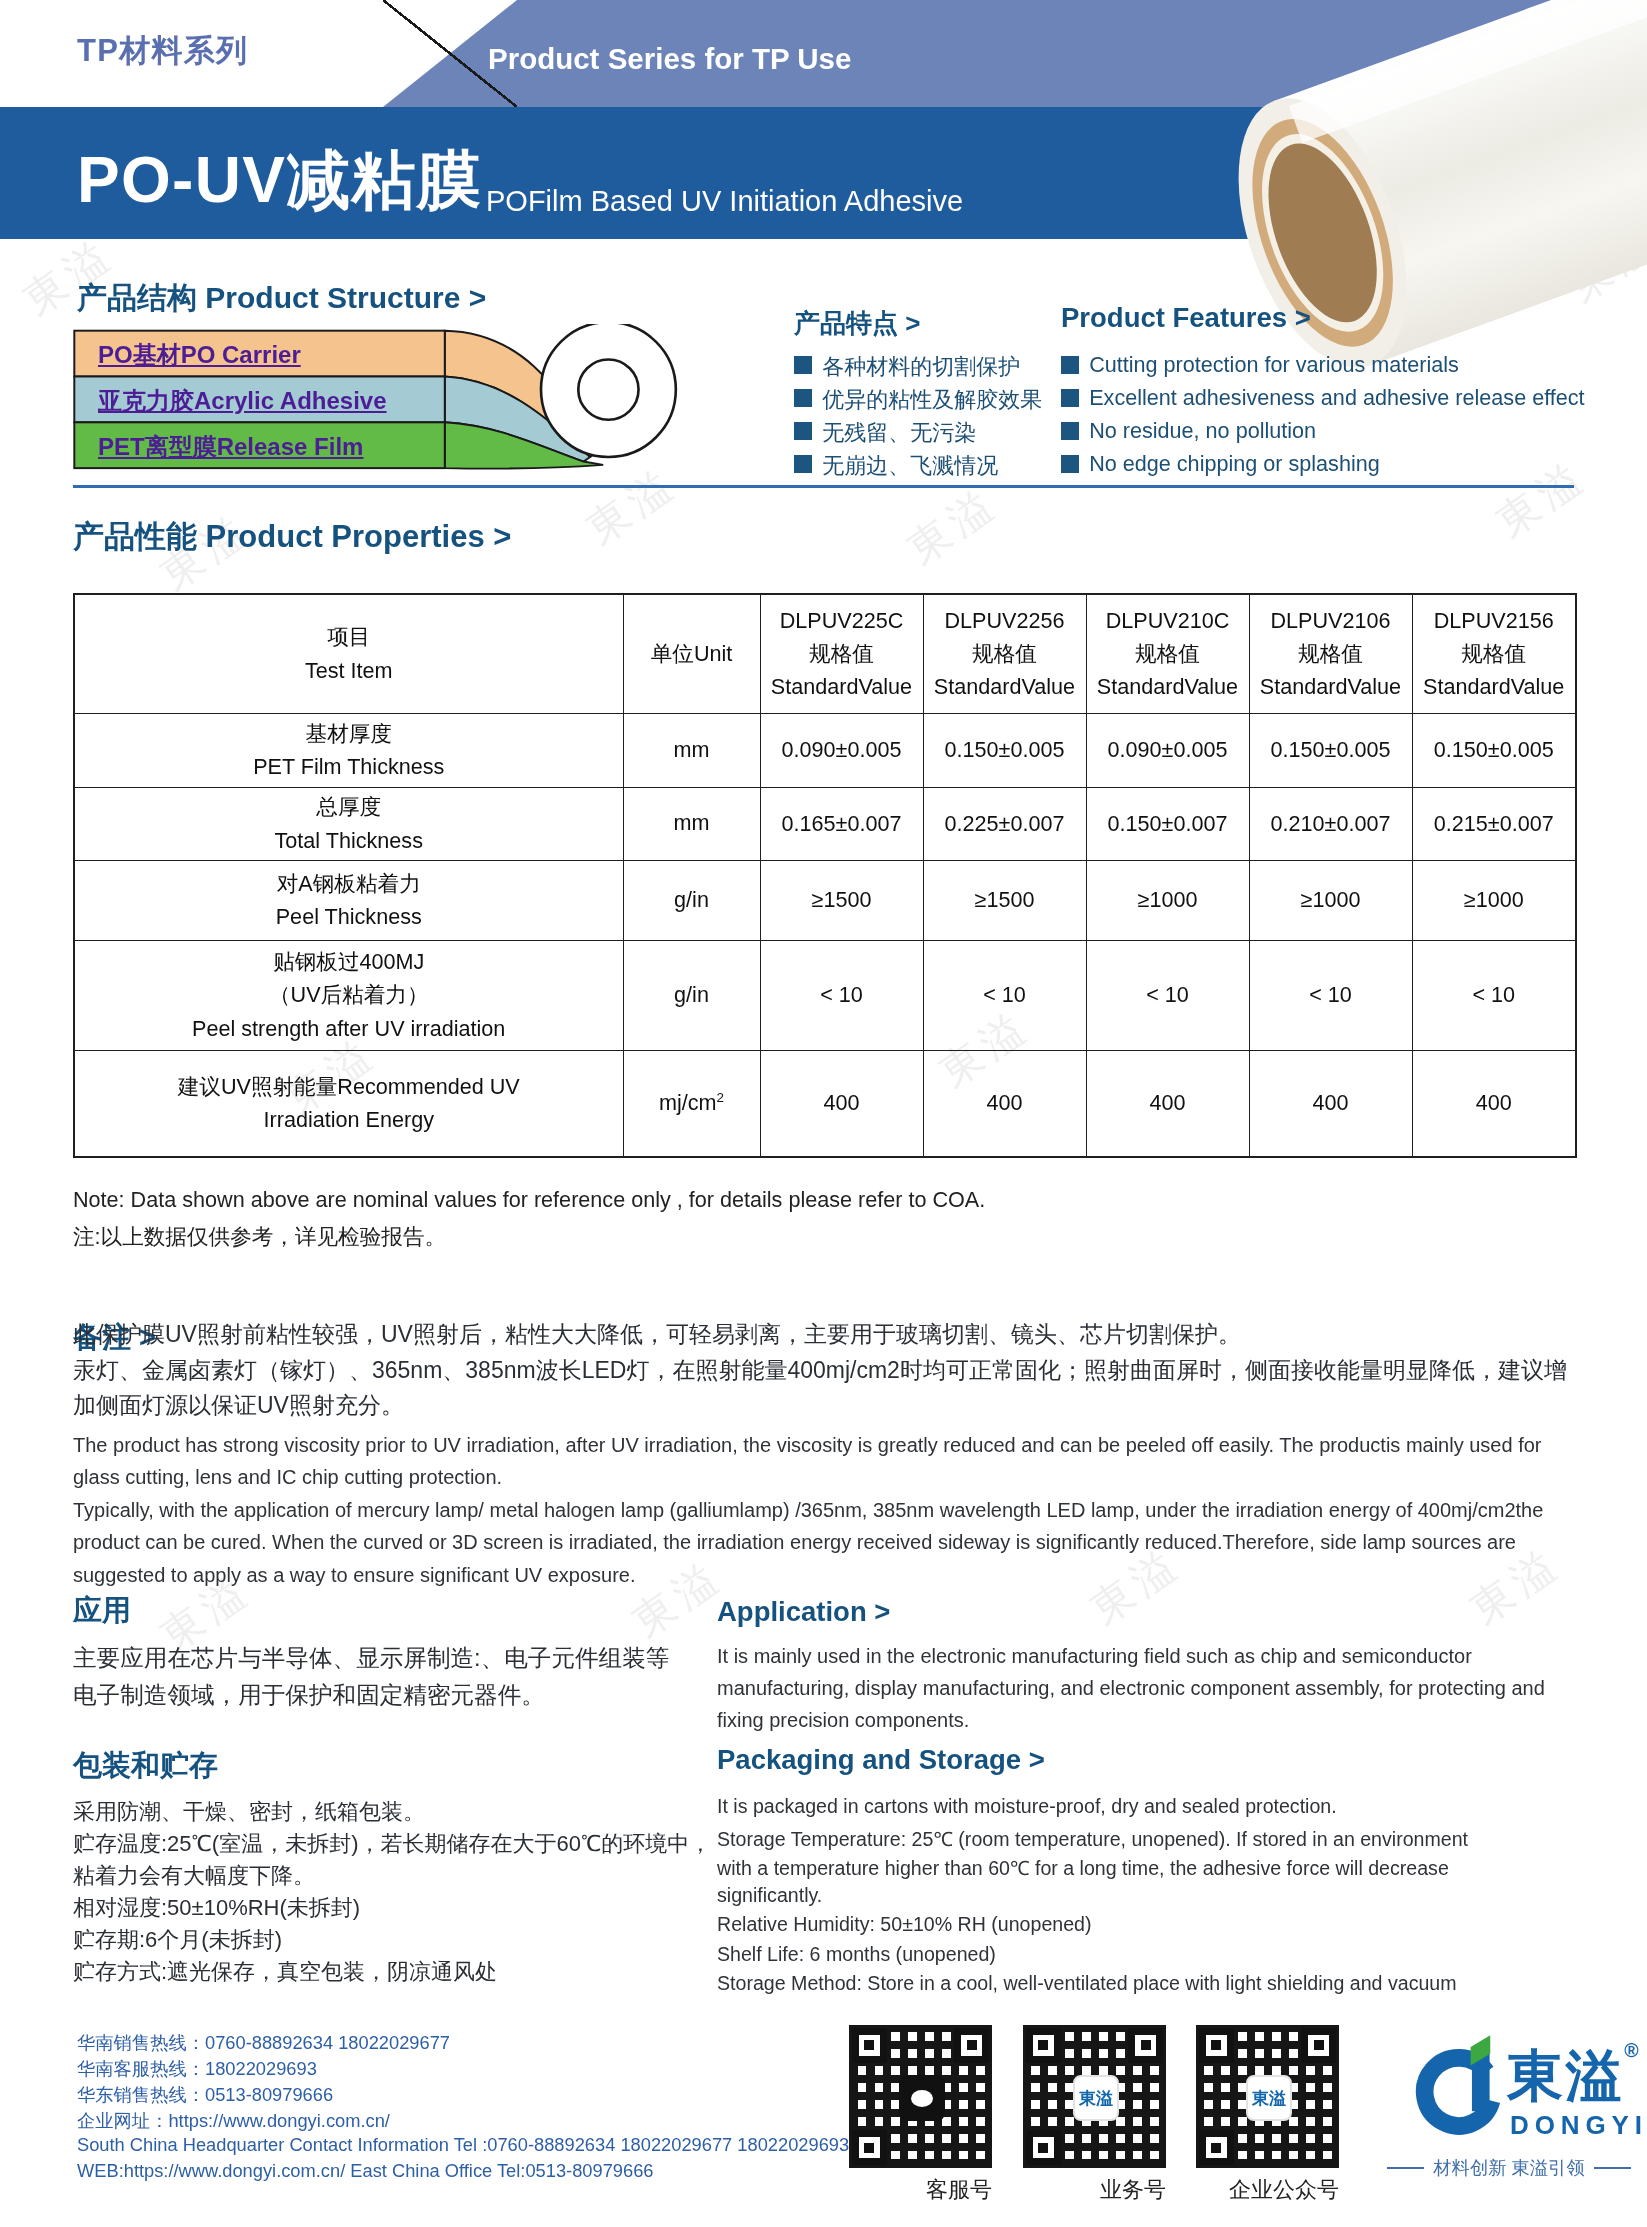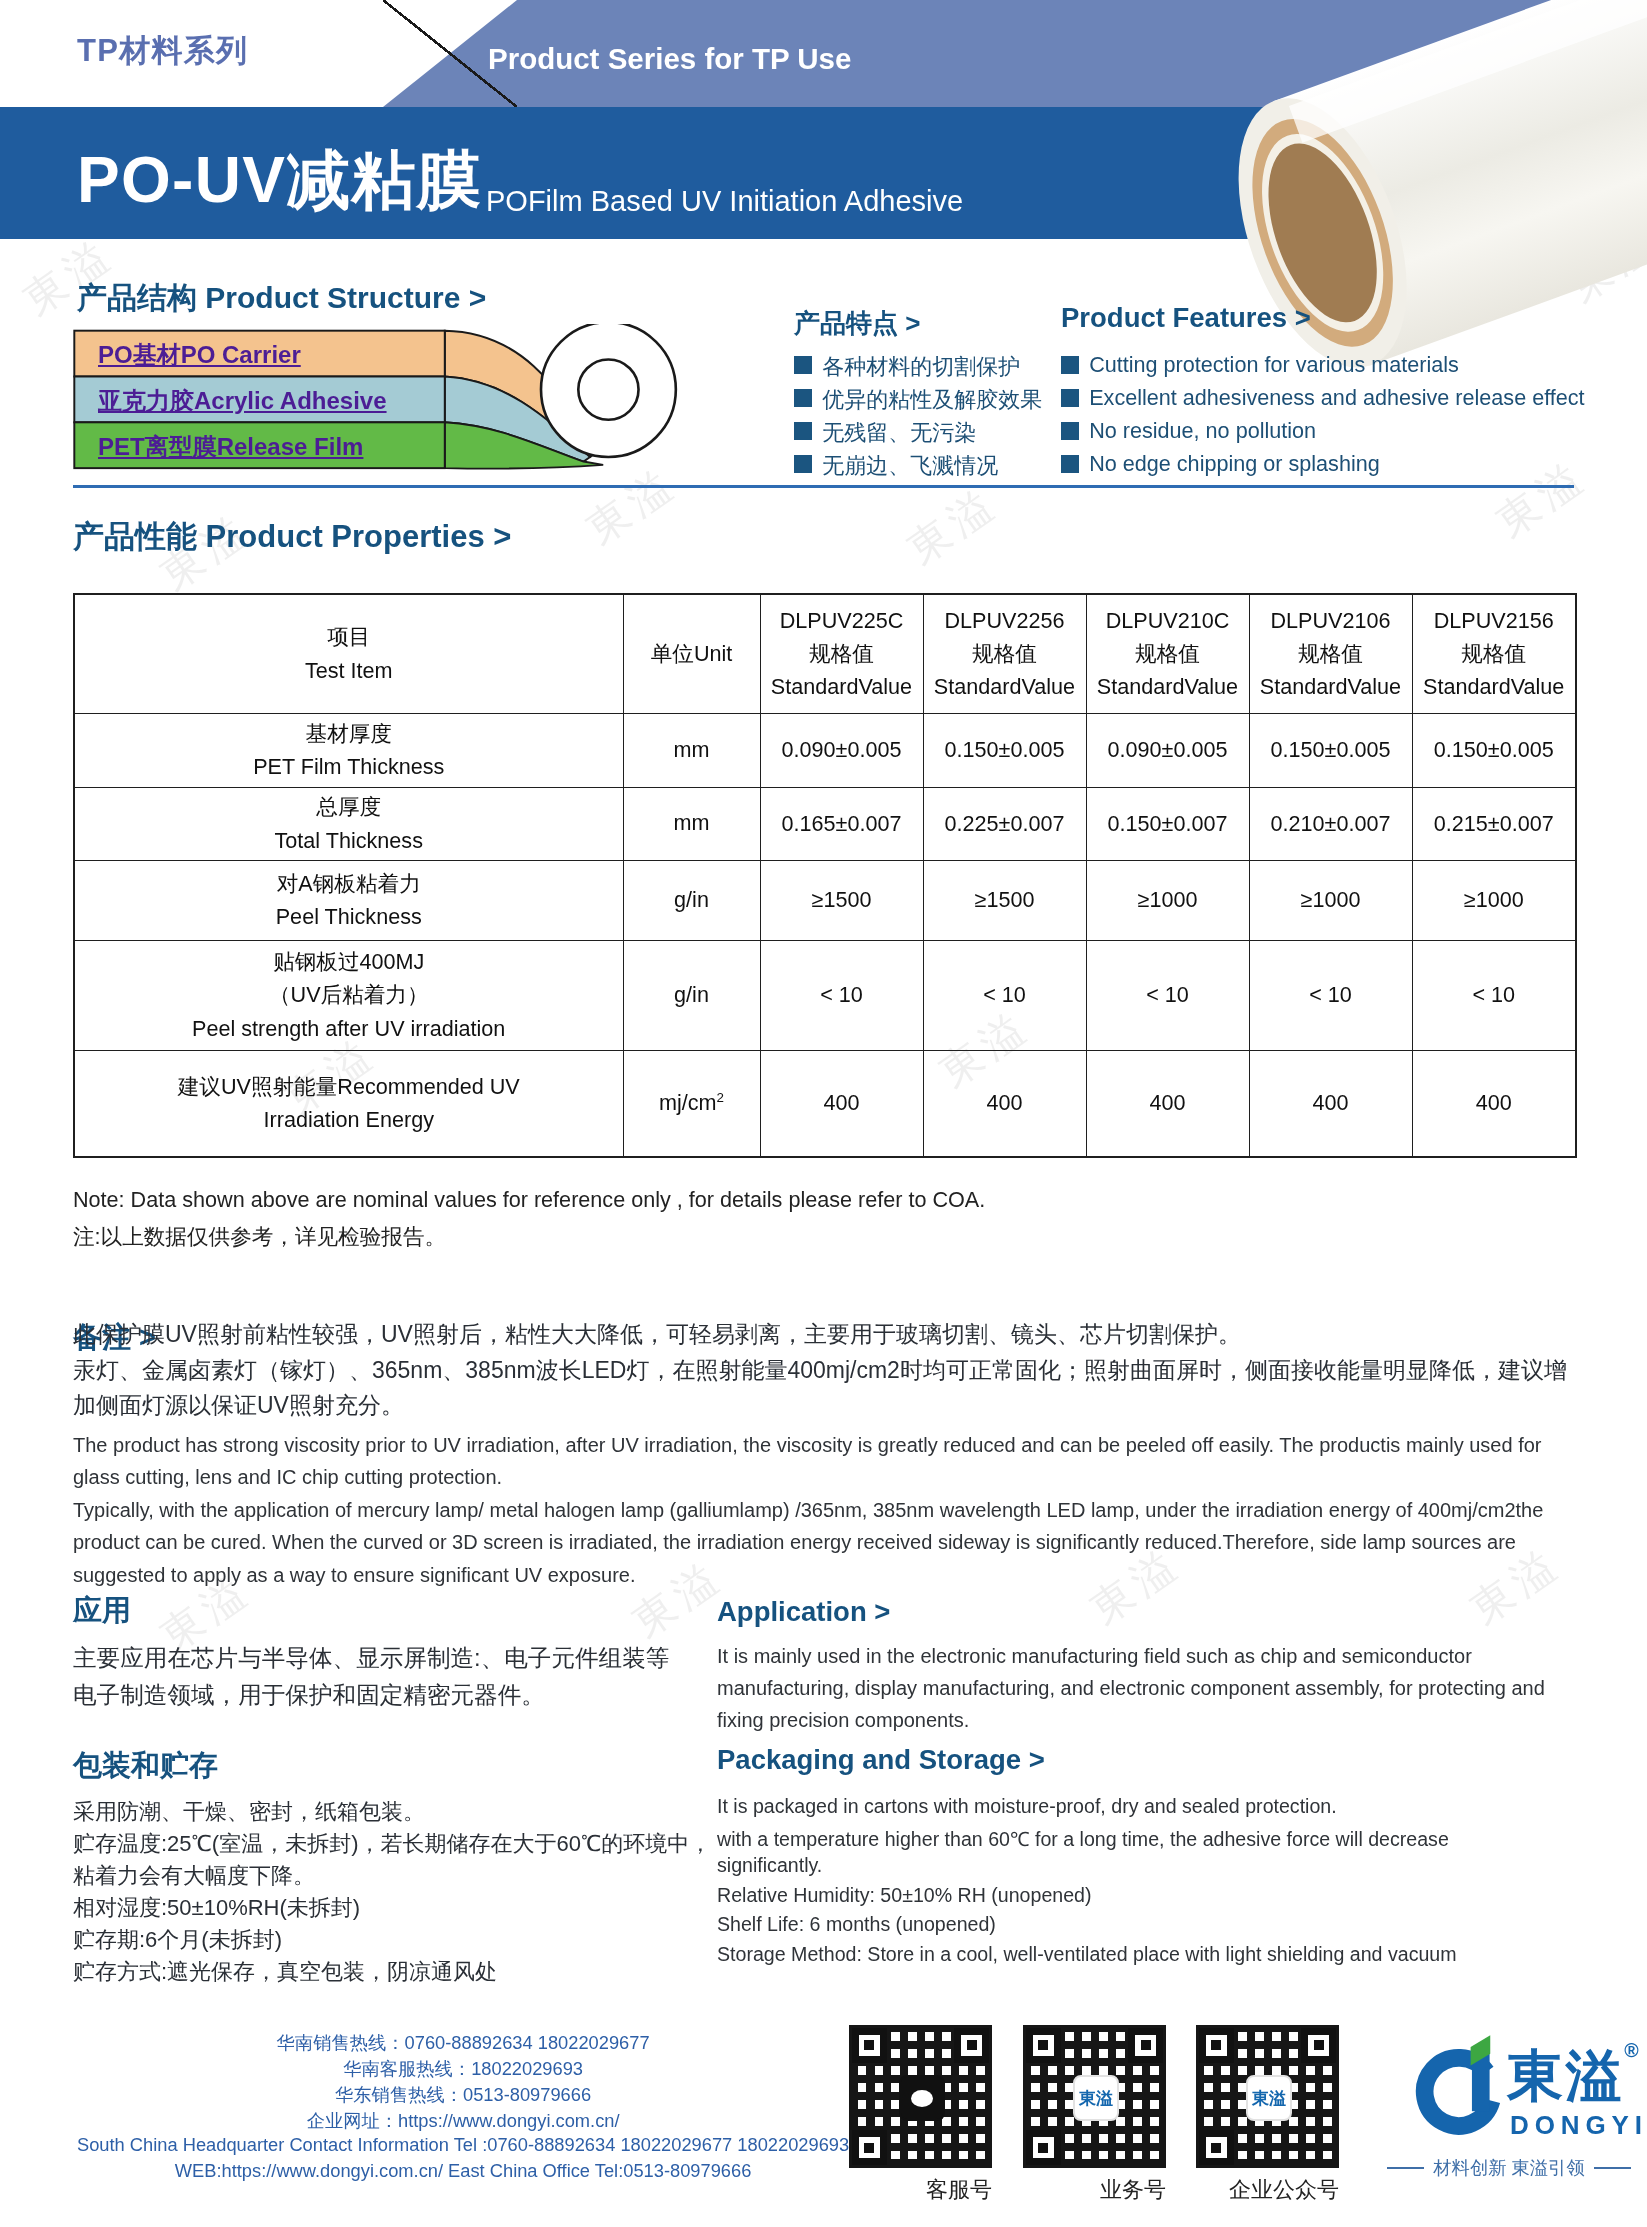"Storage Temperature: 25℃ (room" div { html: none -> <div>Storage Temperature: 25℃ (room temperature, unopened). If stored in an environment</div> }
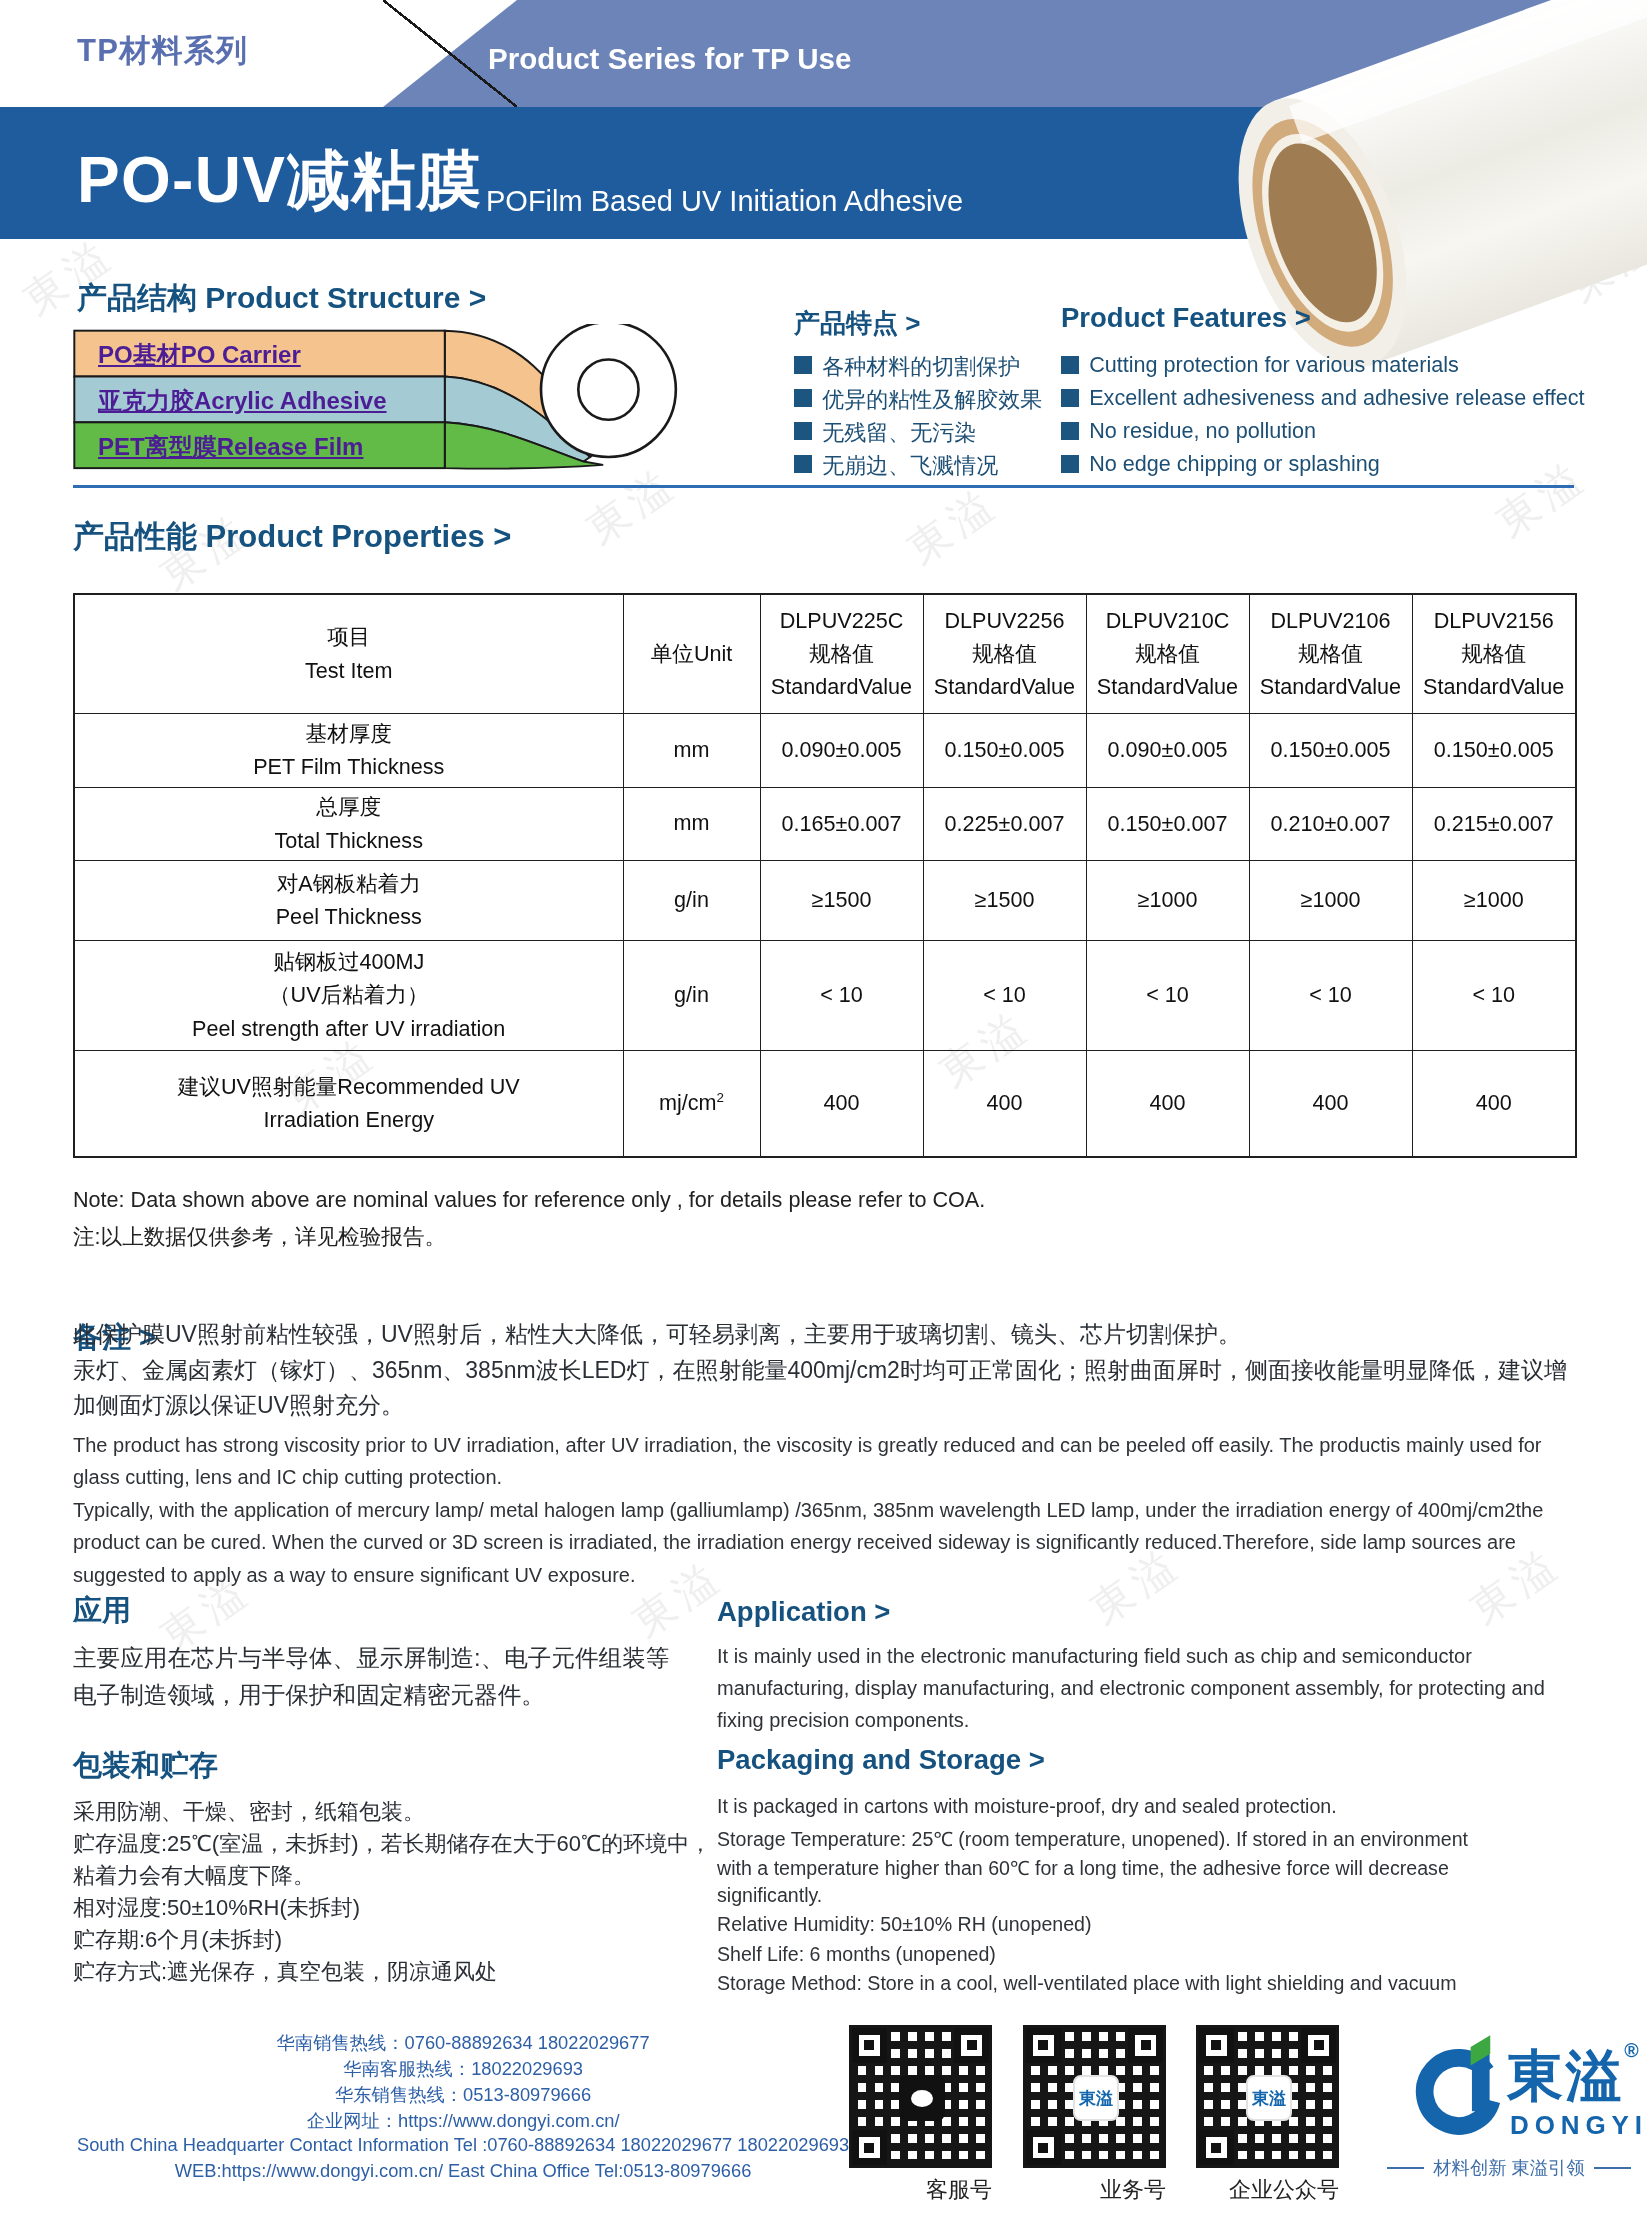"华南销售热线：0760-88892634 18022029677" .contacts div { text-align: center -> none }
